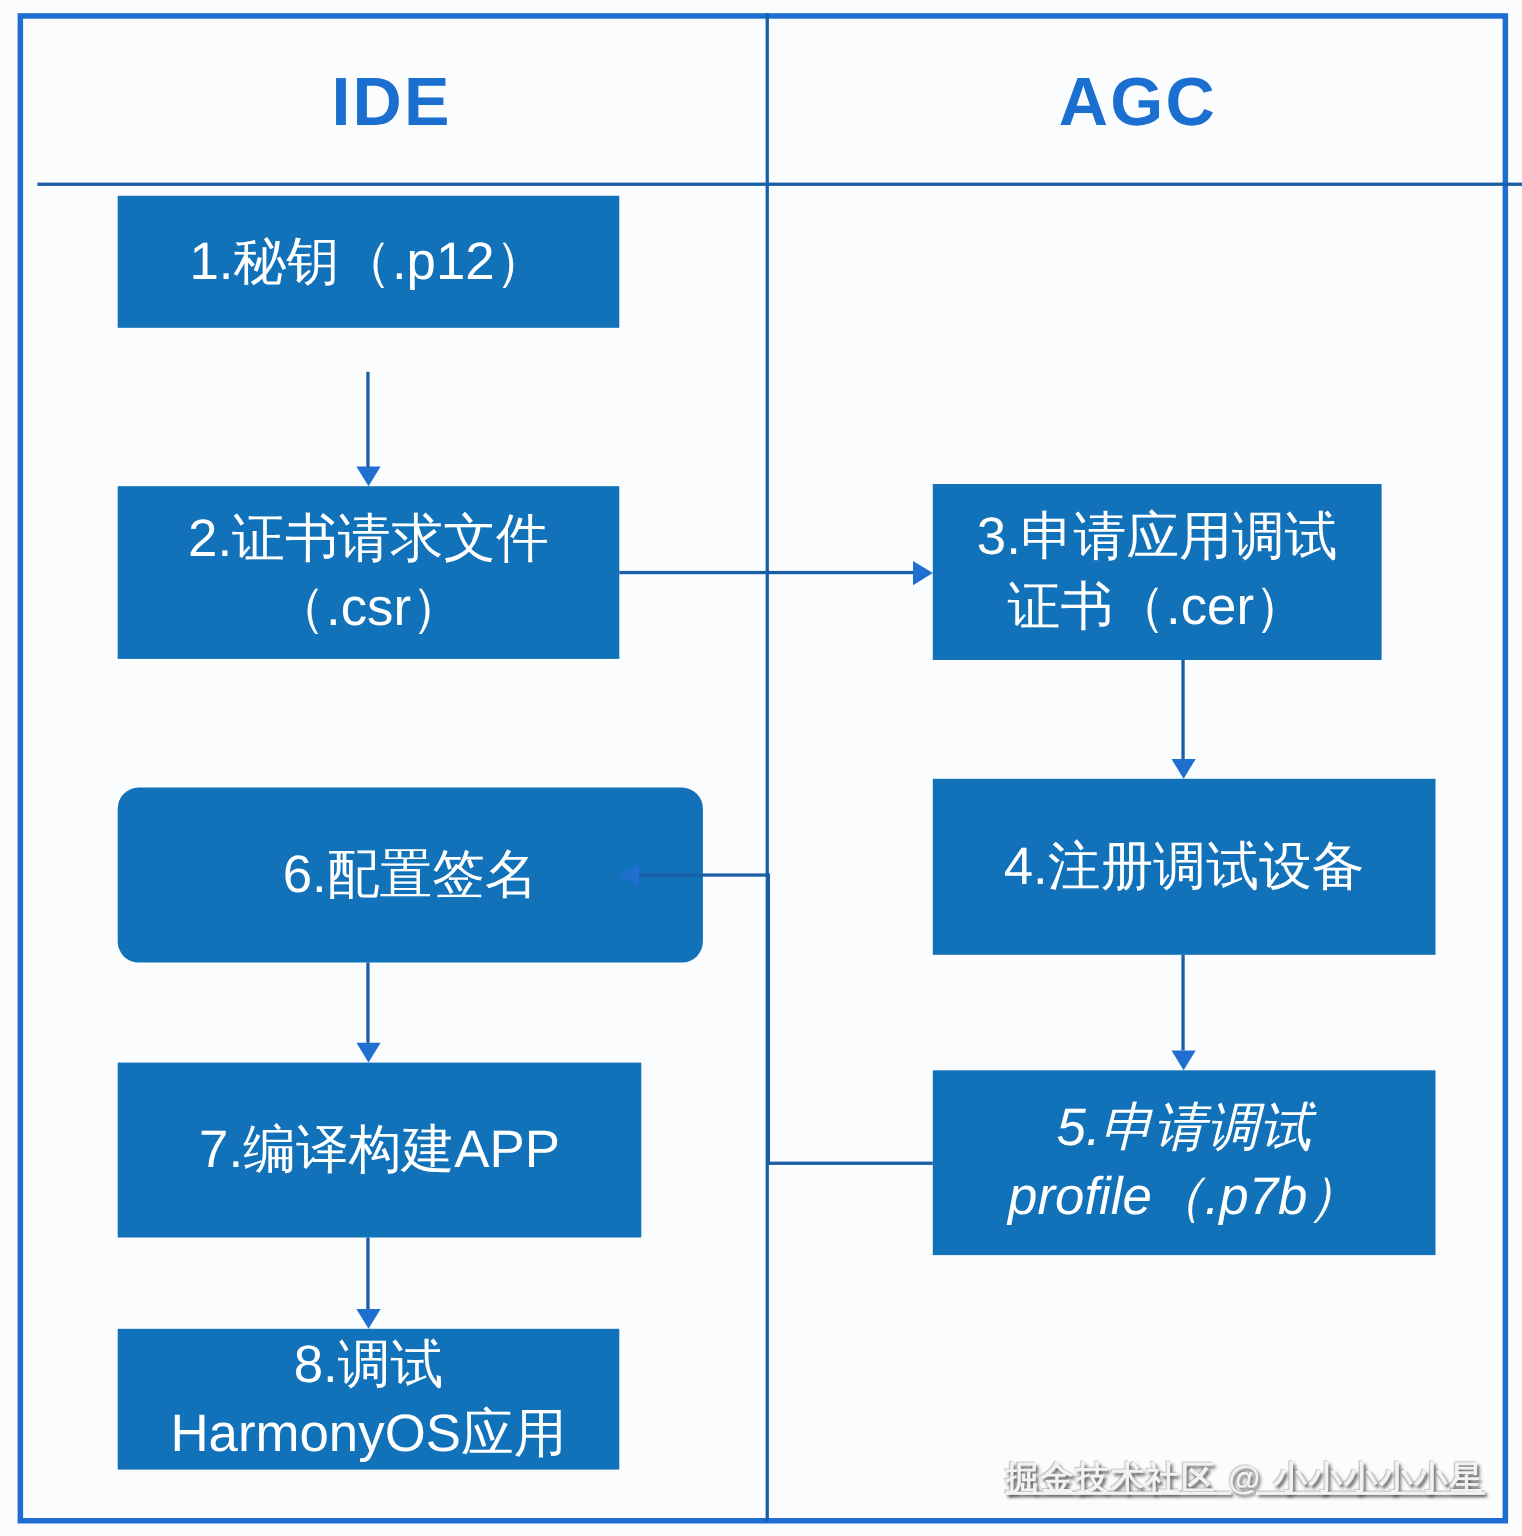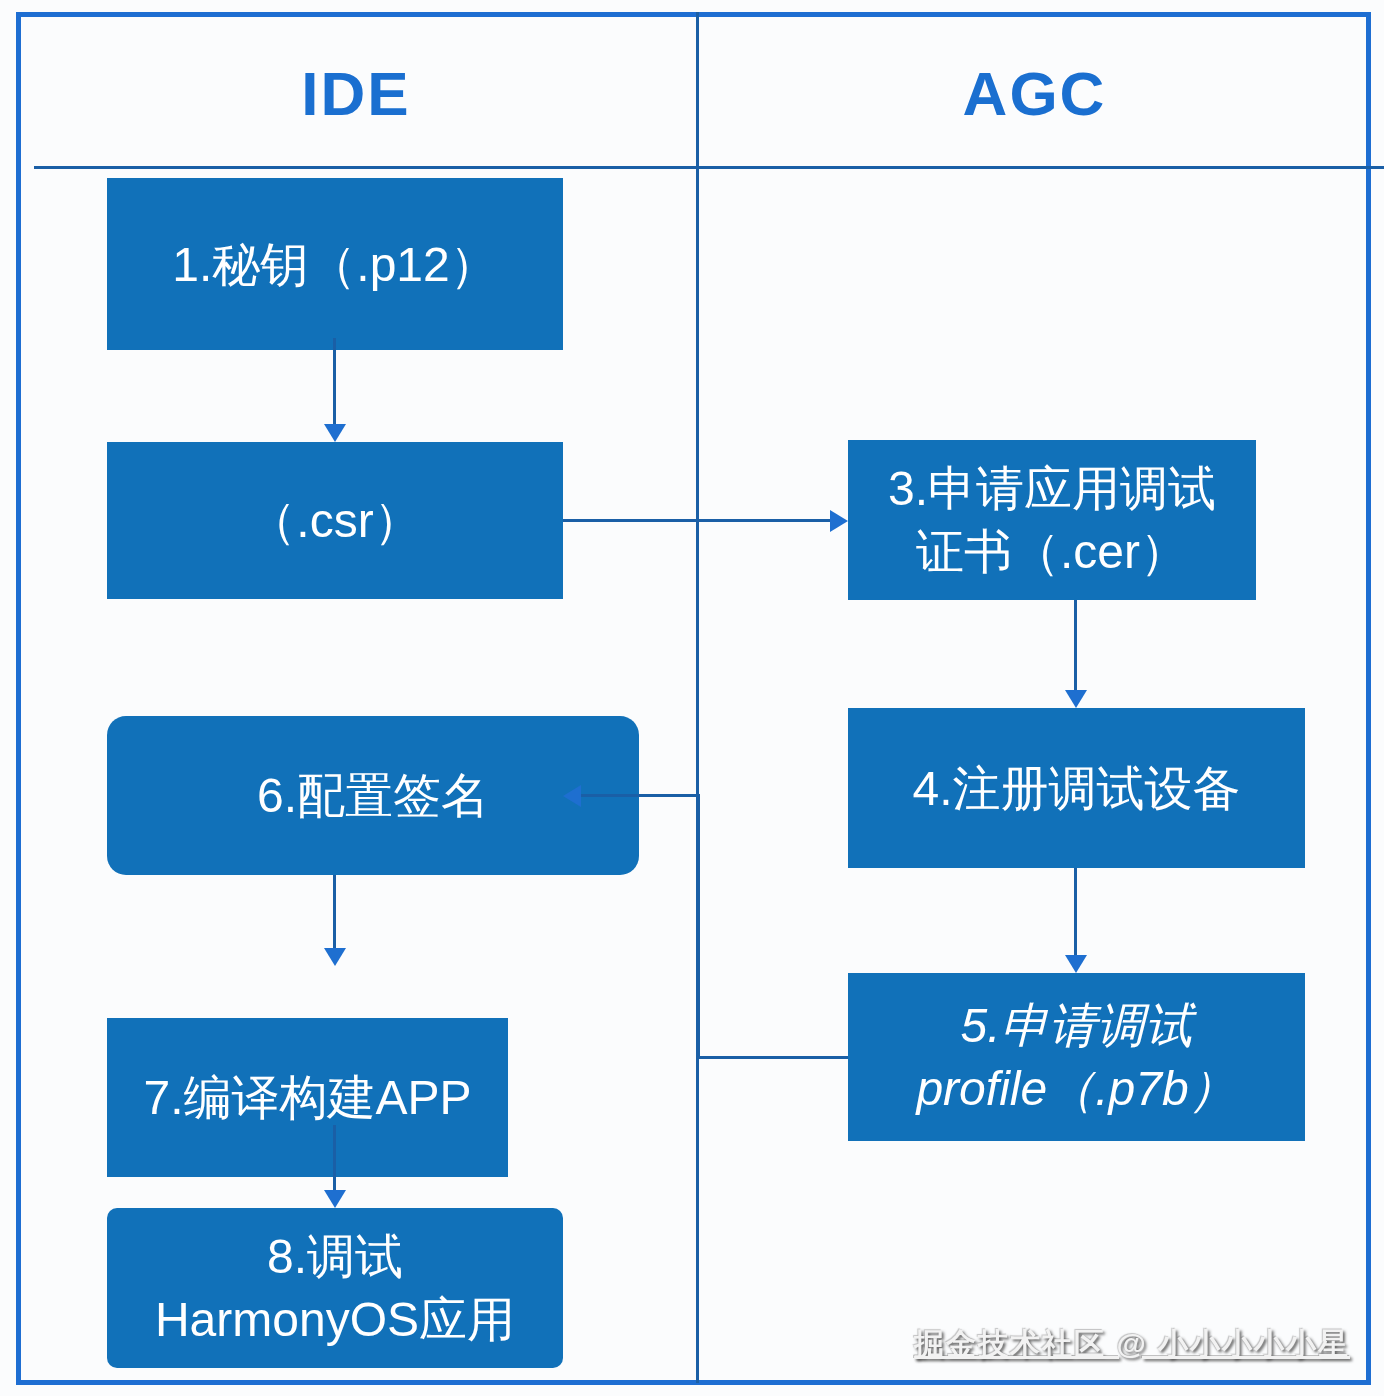"1.秘钥（.p12）" .n1 { height: 172px -> 120px }
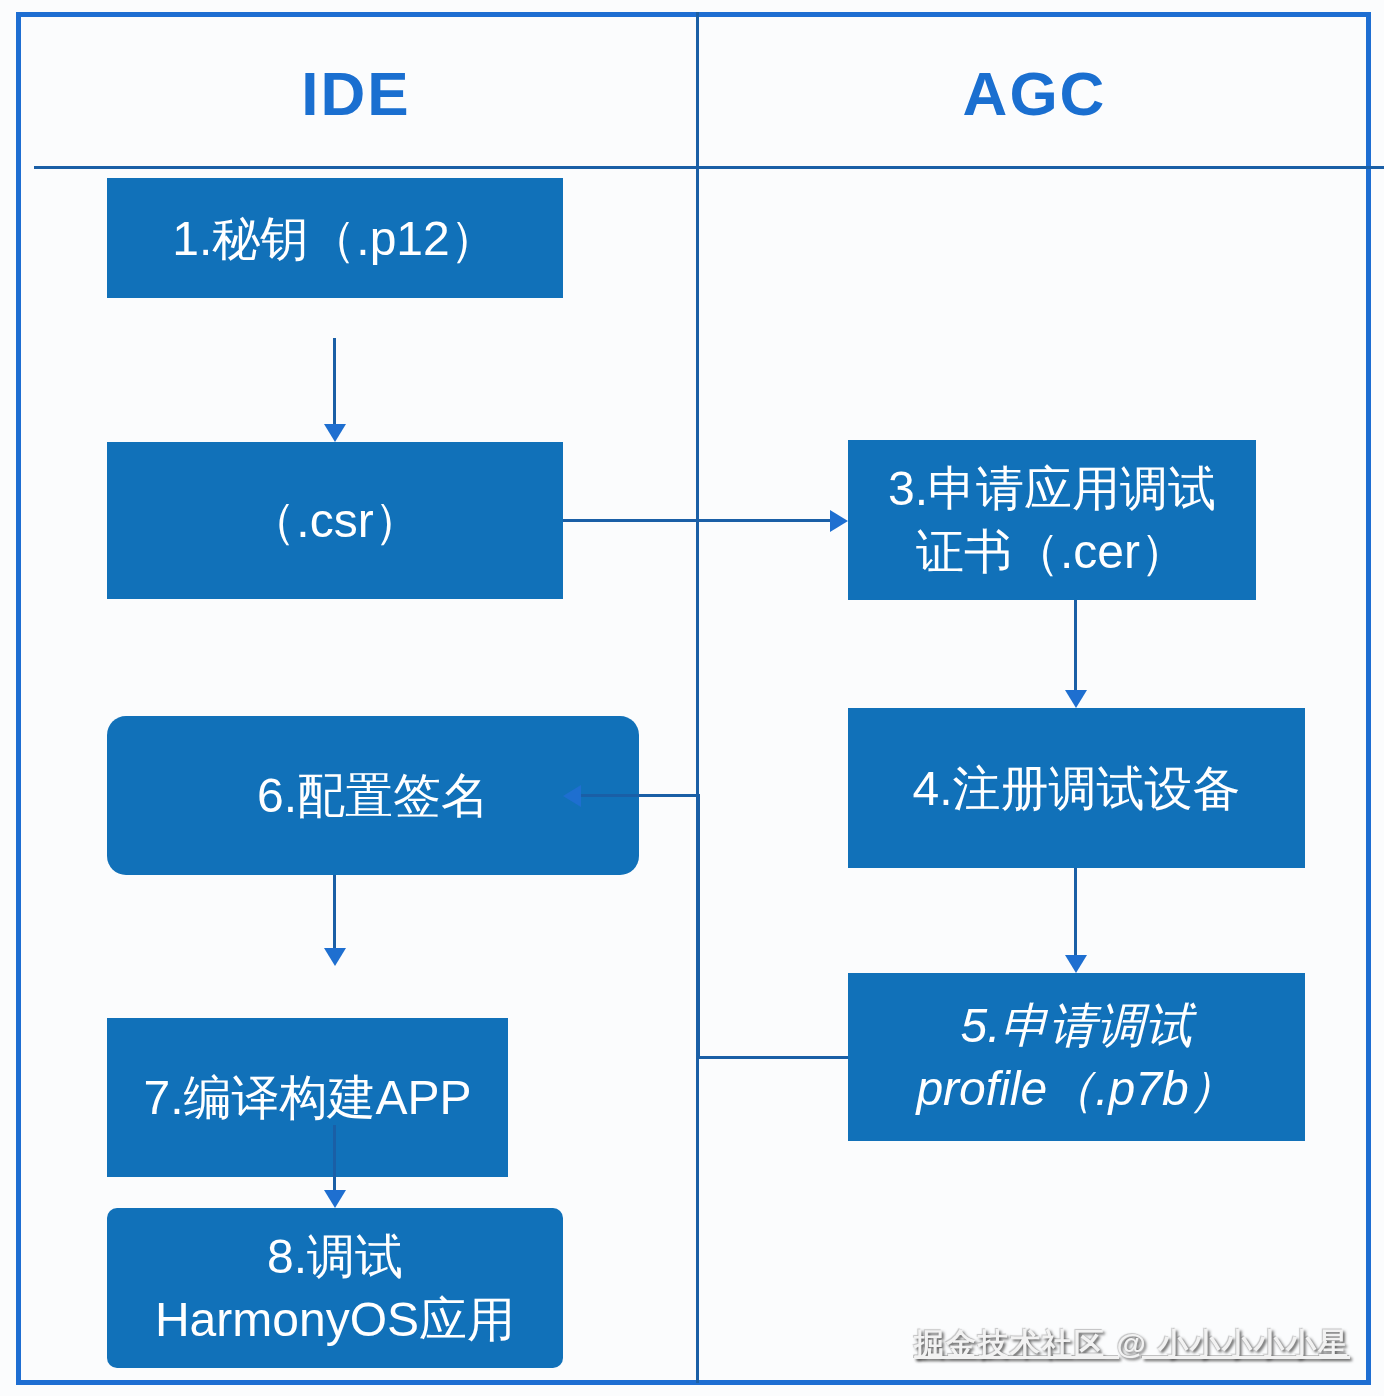"2.证书请求文件" span { html: none -> <span>2.证书请求文件</span> }
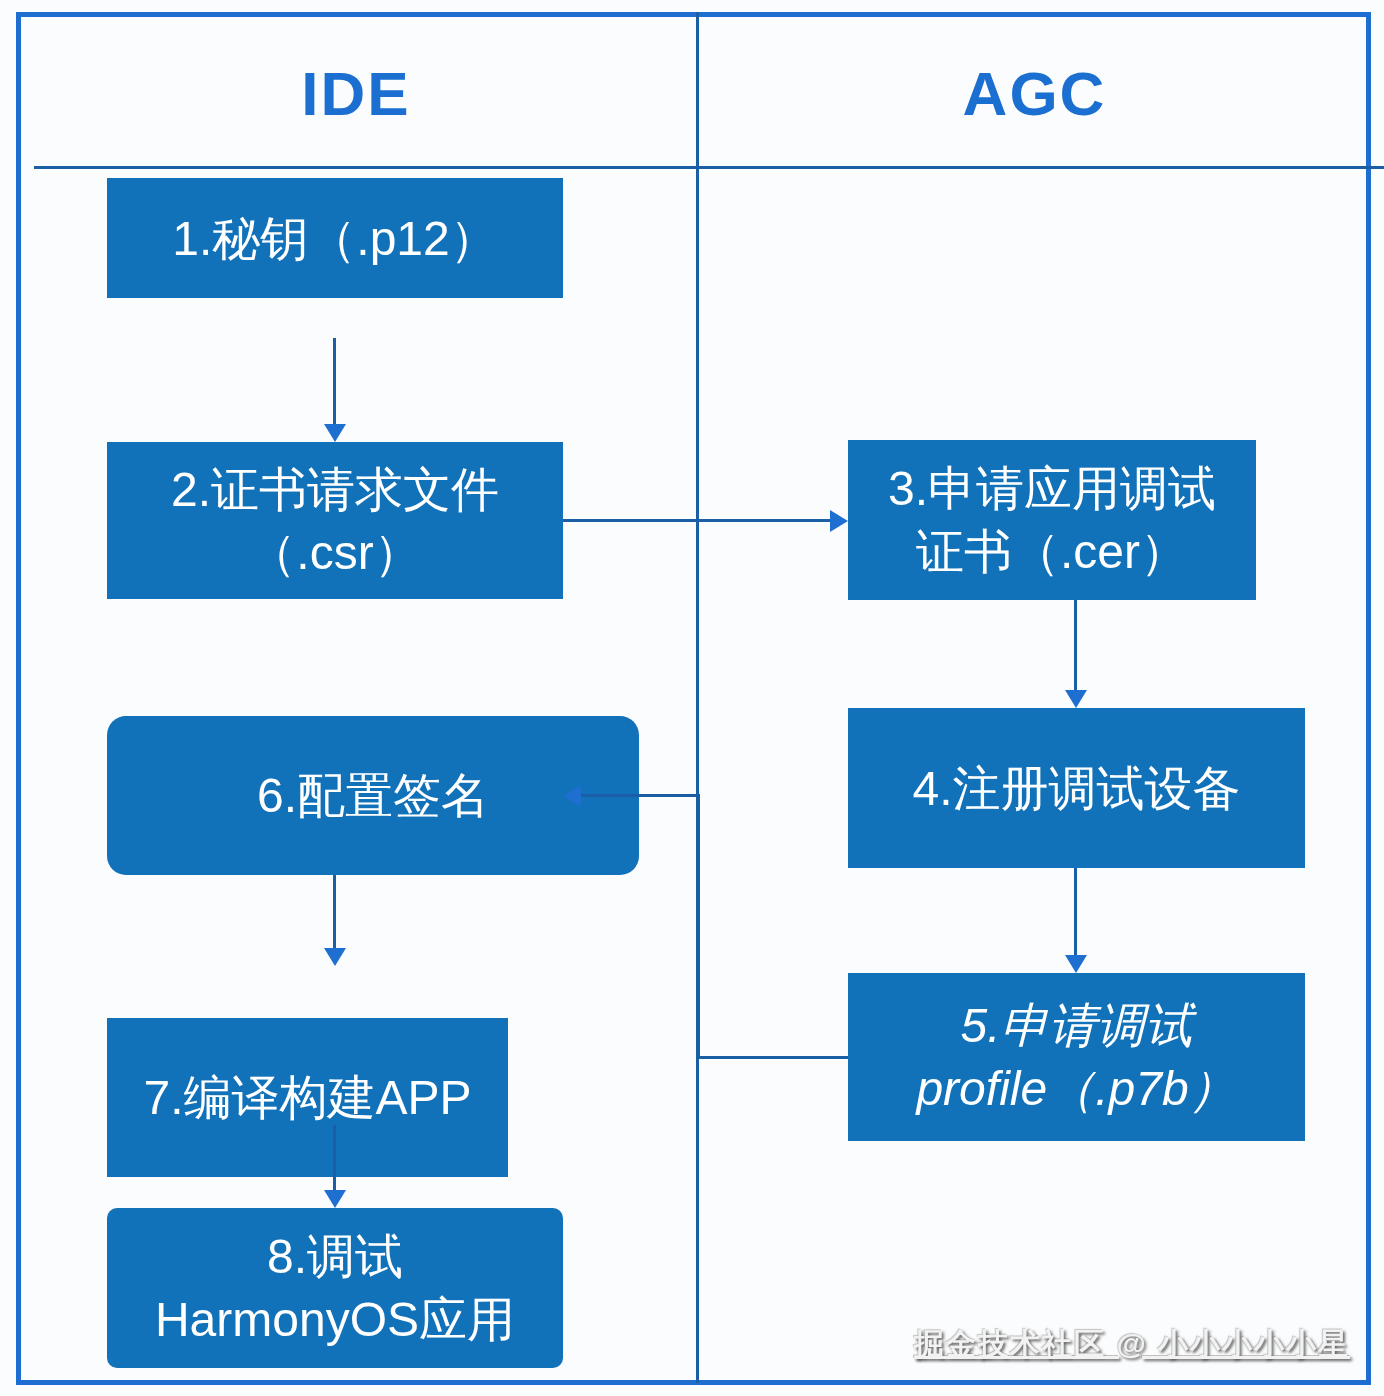"7.编译构建APP" .n7 { top: 1018px -> 966px; width: 401px -> 476px }
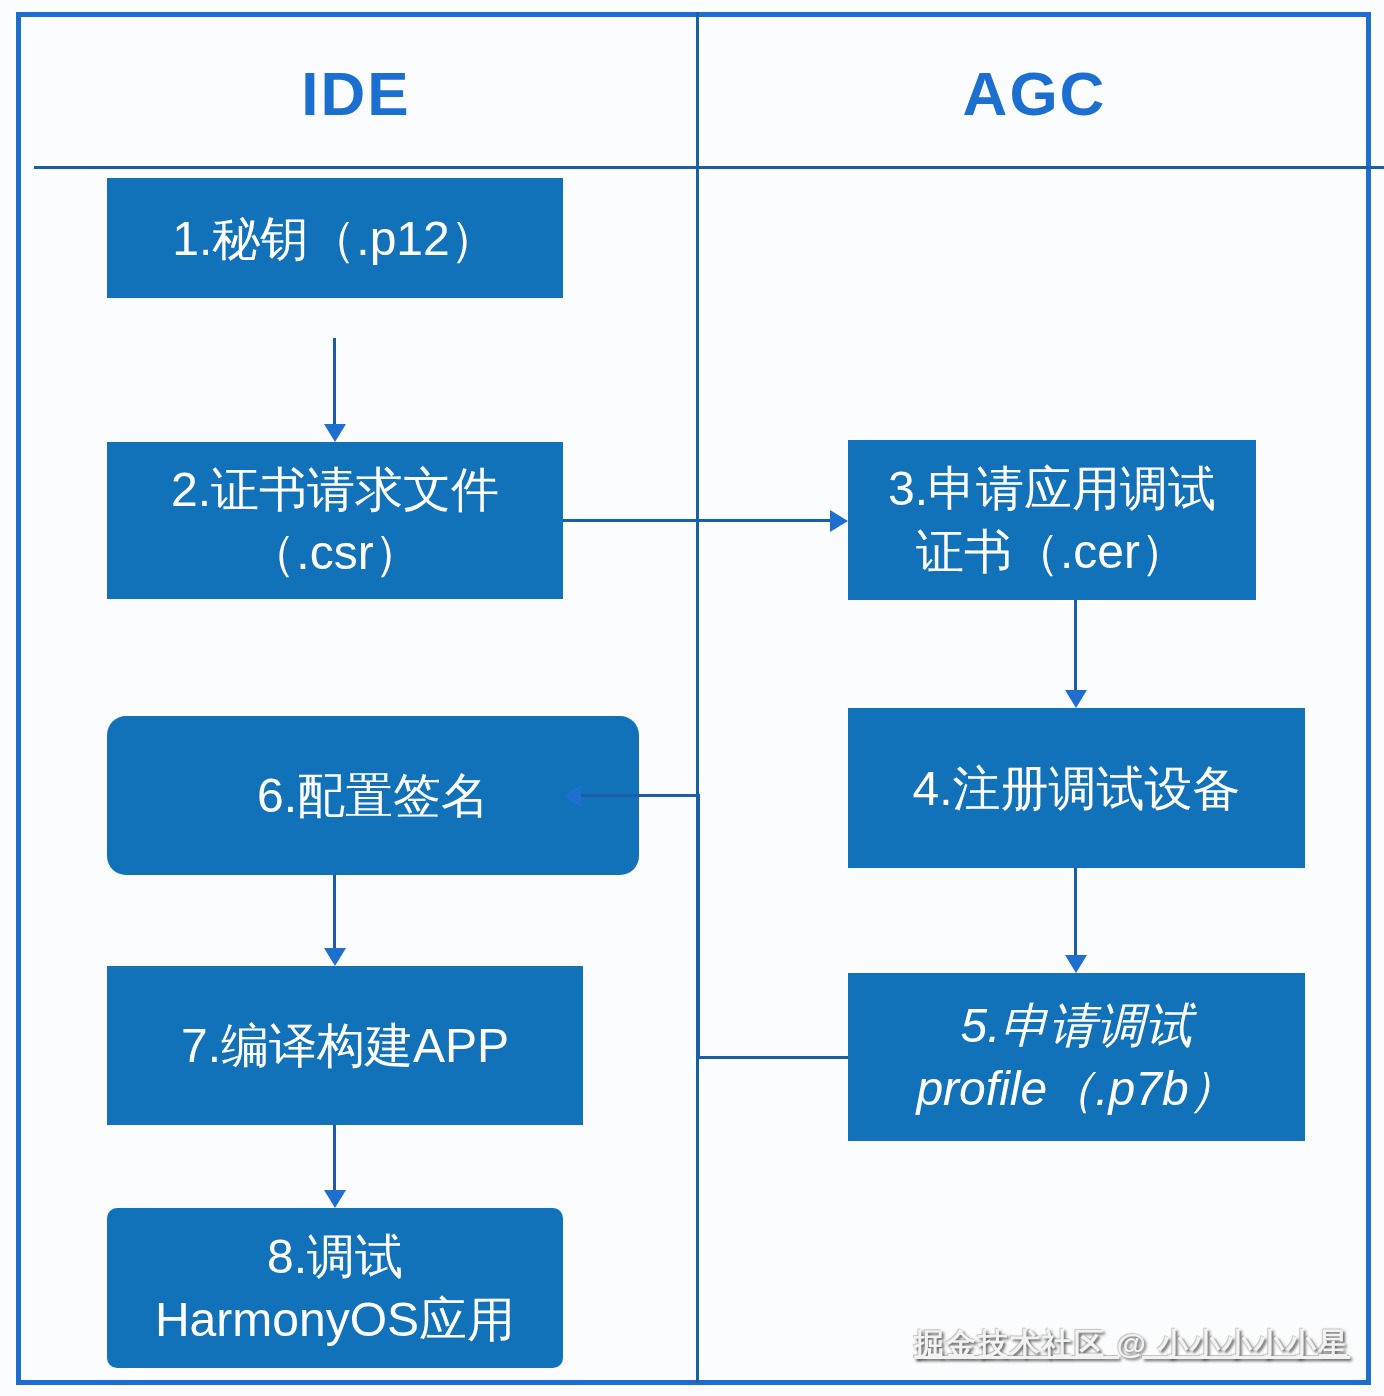"8.调试" .n8 { border-radius: 10px -> none; height: 160px -> 128px }
